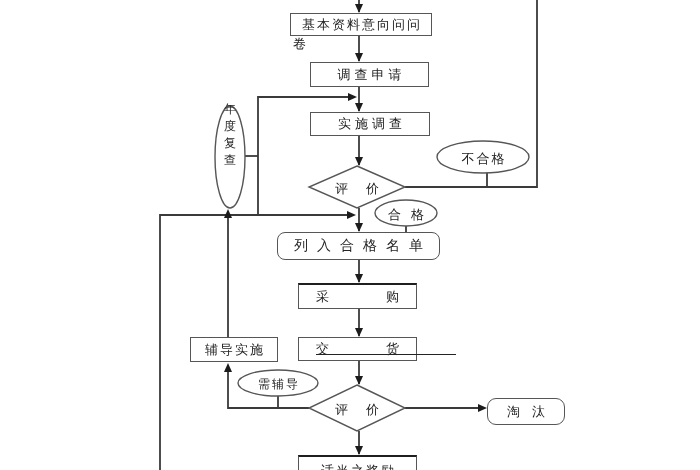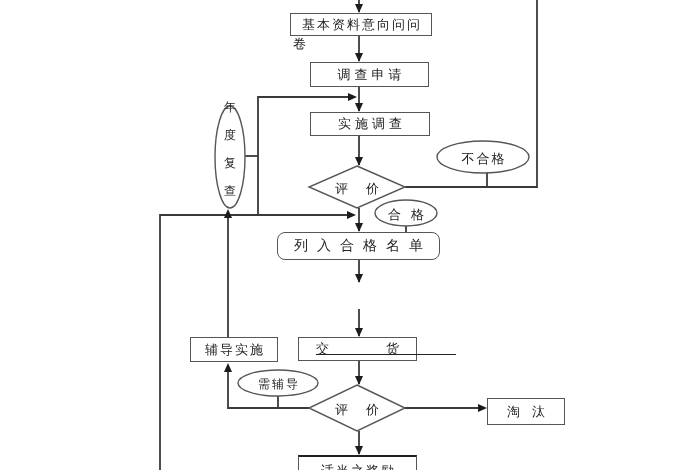"年度复查" #lbl-annual-review { line-height: 28px -> 17px; top: 93px -> 101px }
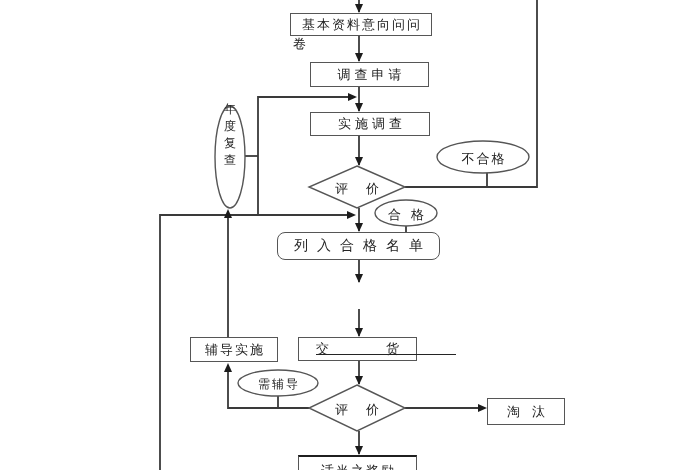"采购" div.node { html: none -> <div>采购</div> }
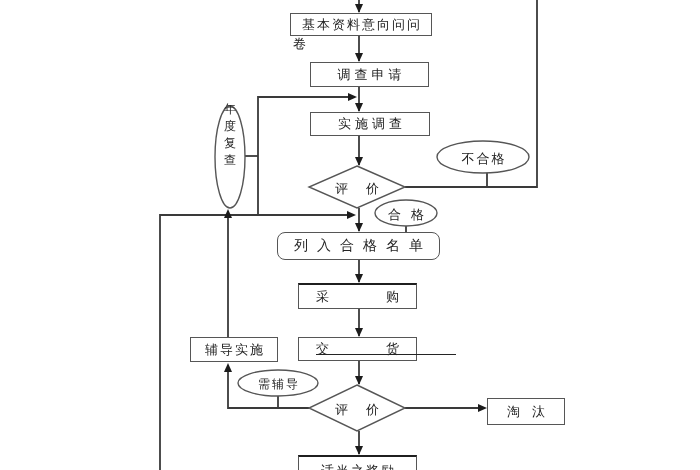"淘汰" .ls12 { border-radius: none -> 9px }
